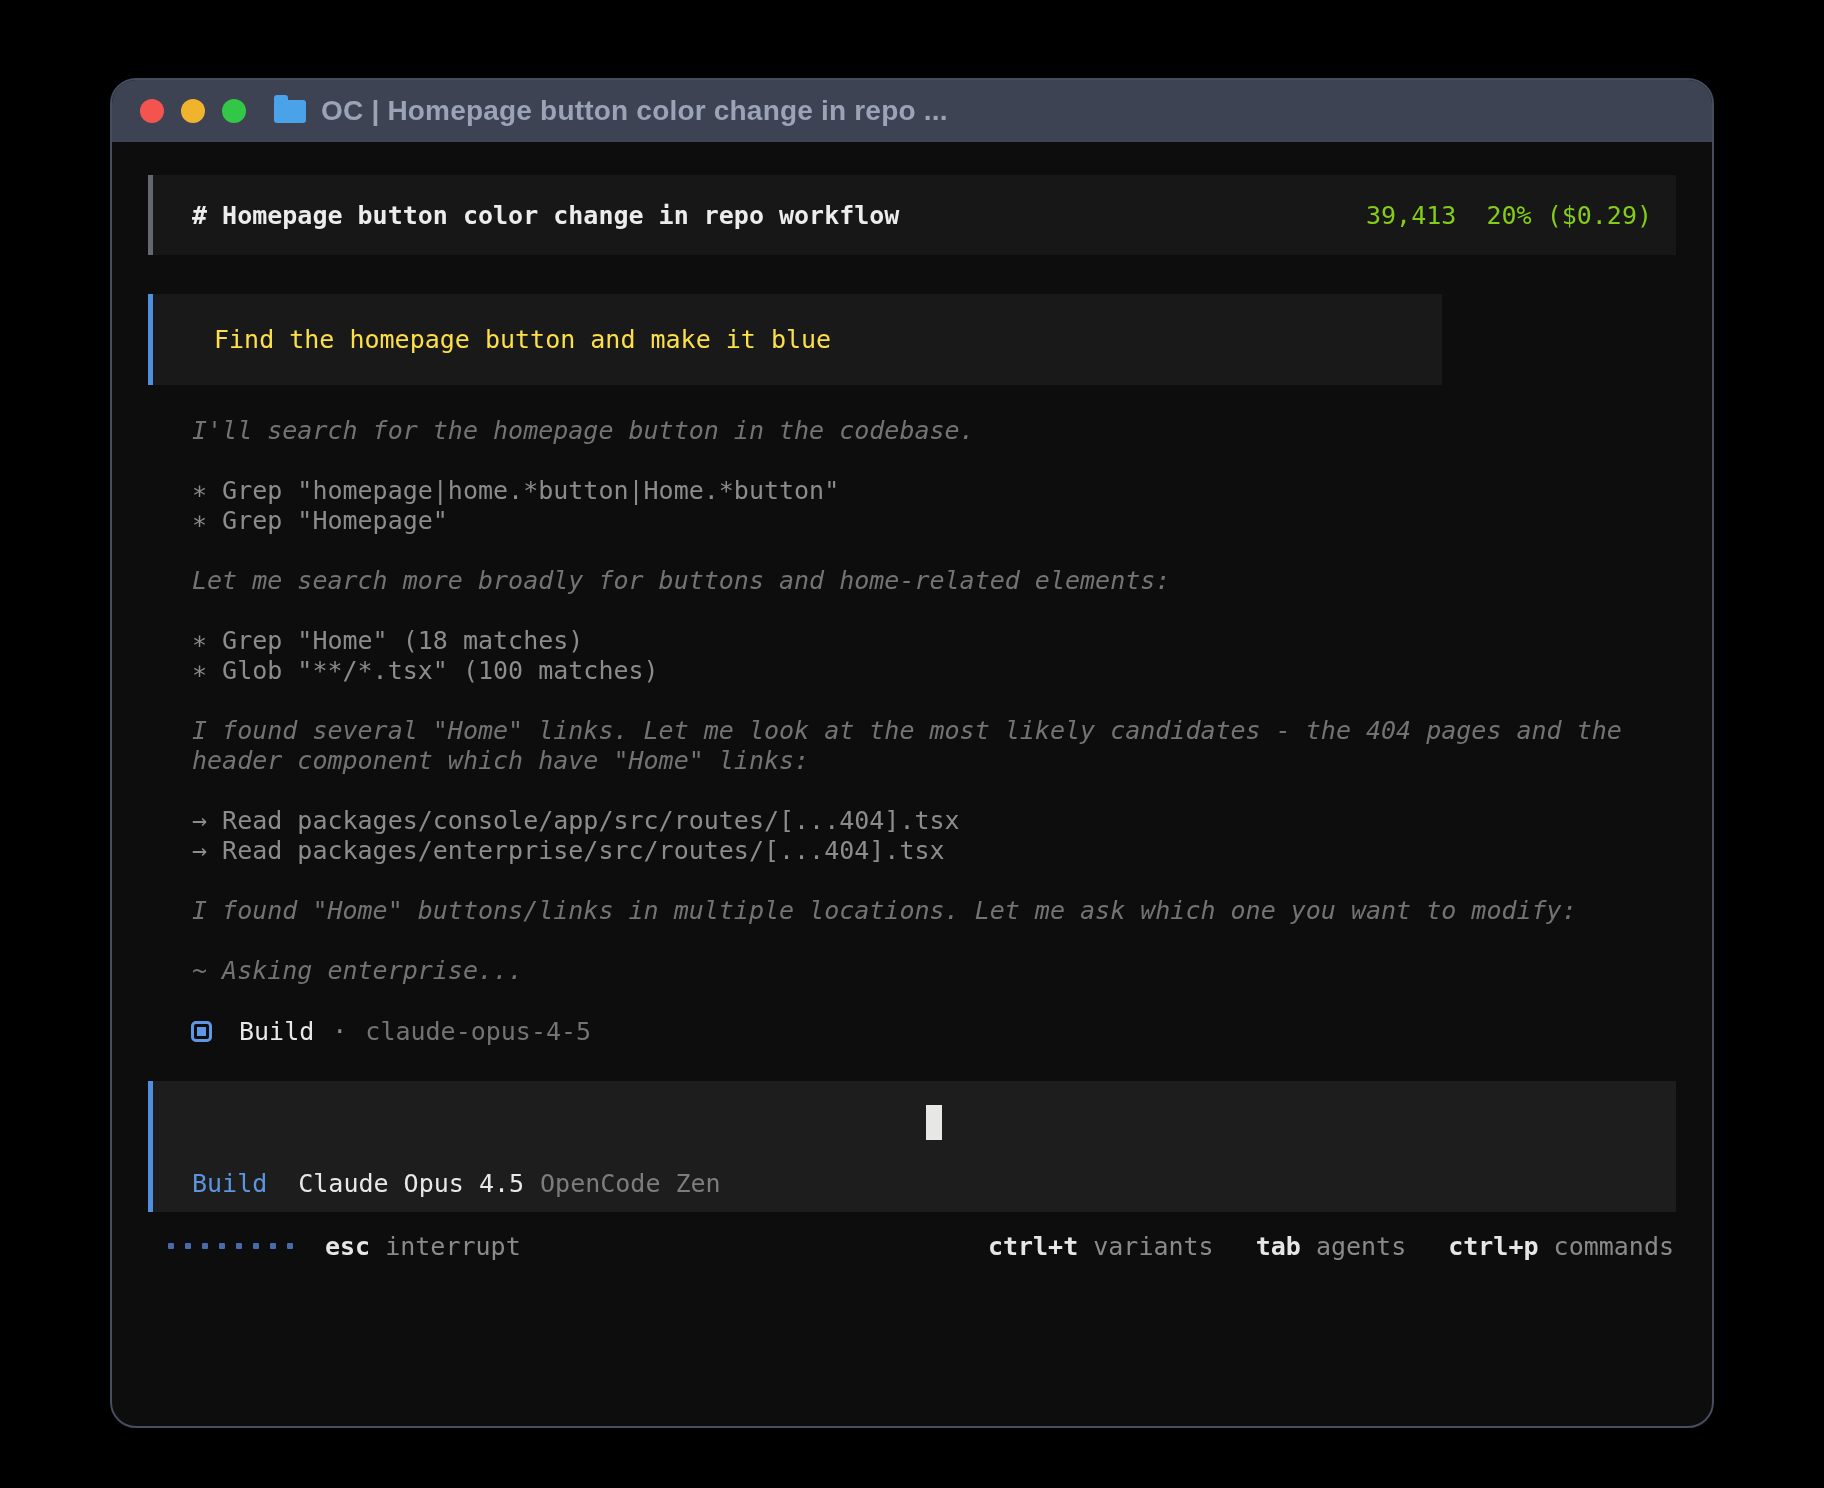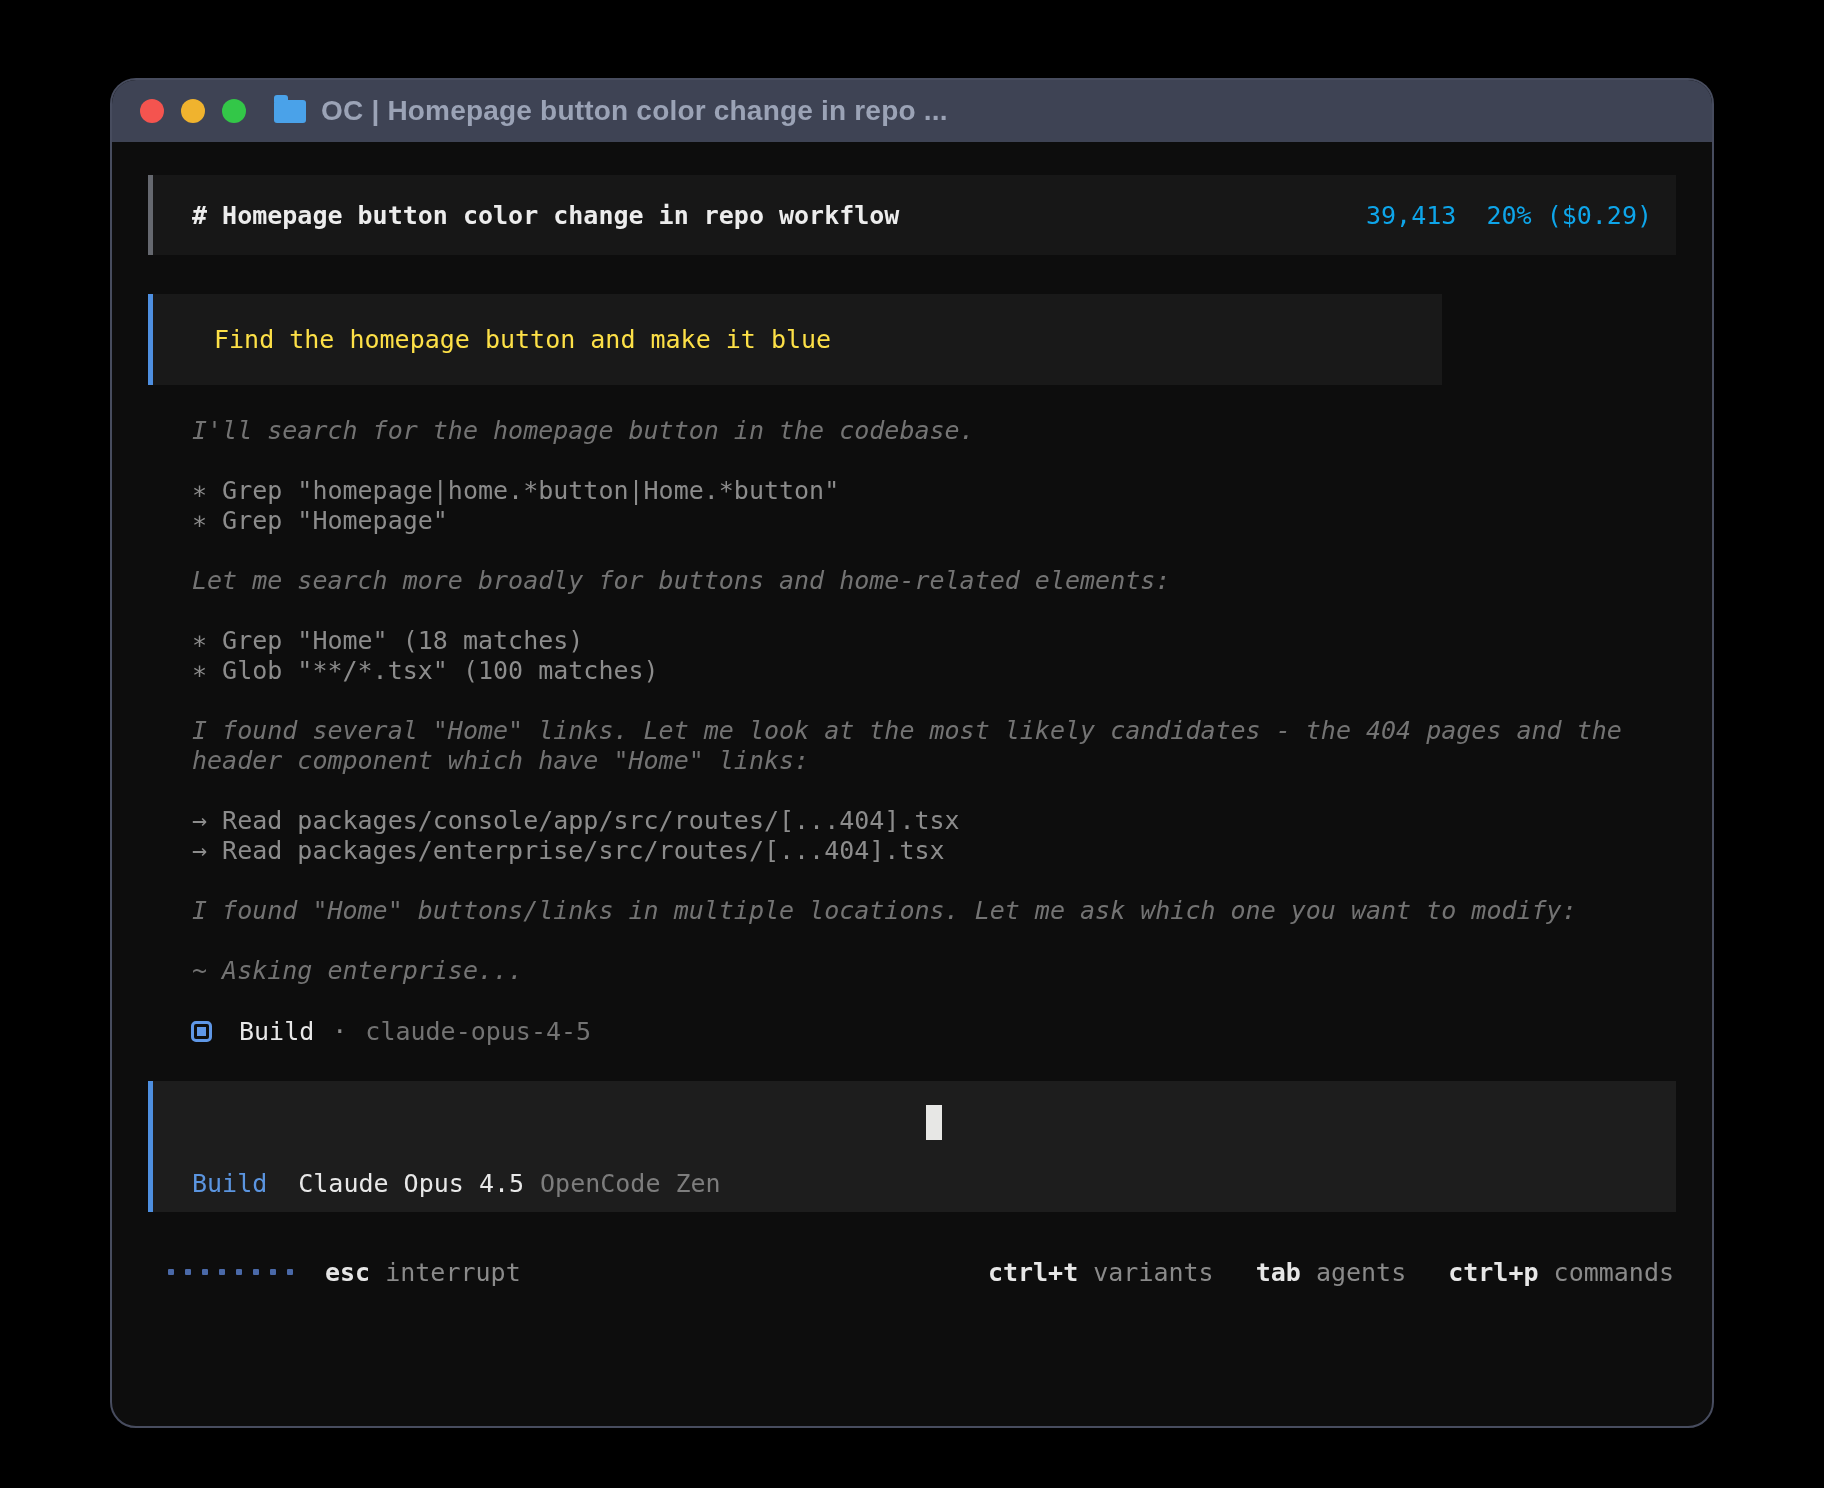"39,413 20% ($0.29)" .session-stats { color: #0ea5e9 -> #84cc16 }
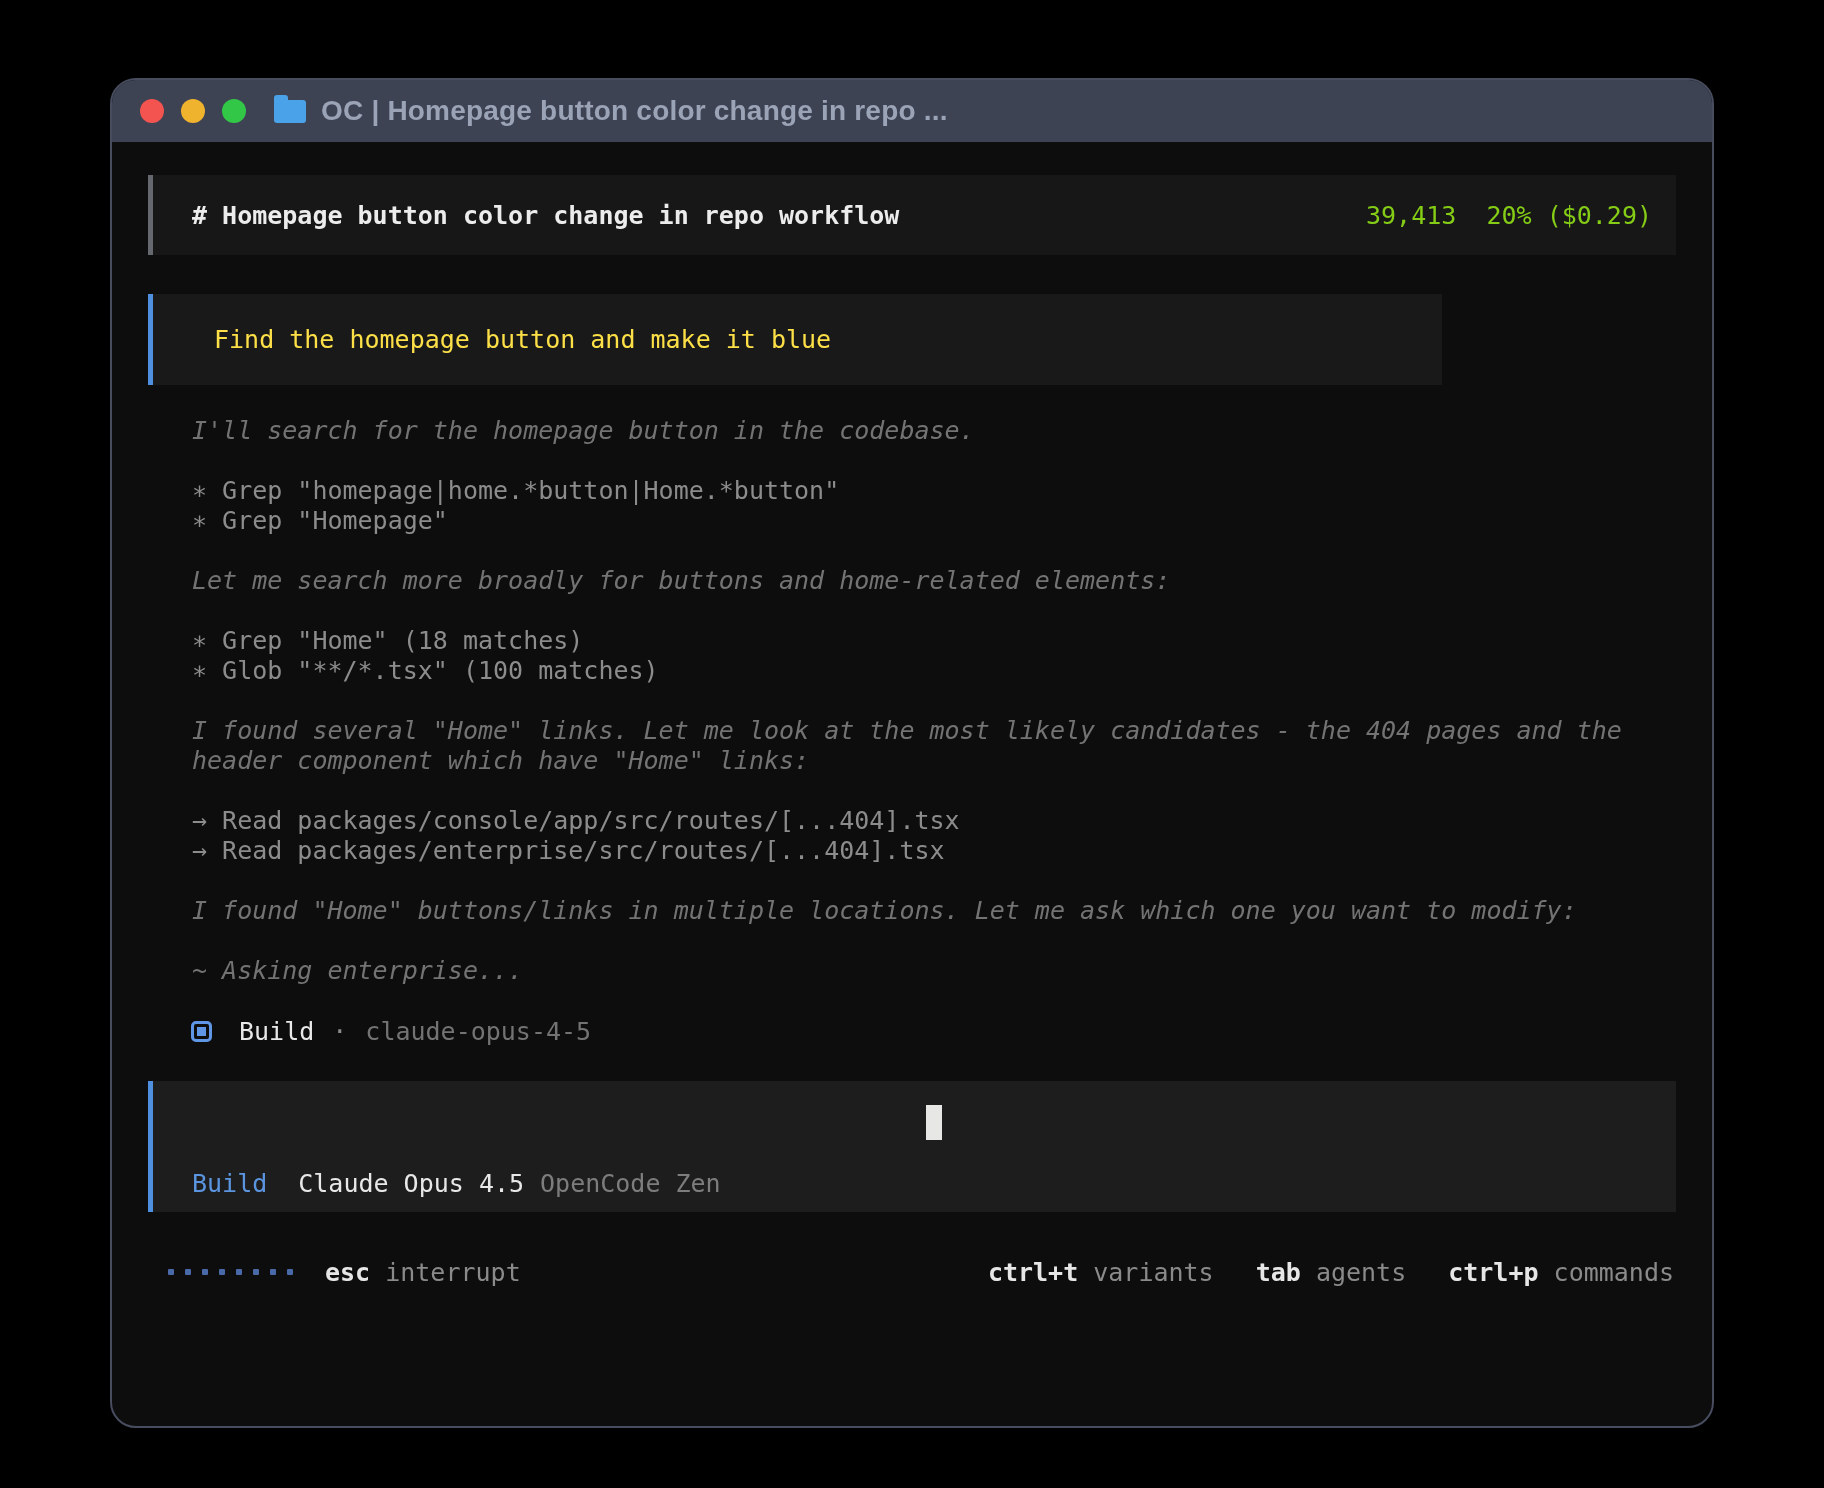"esc interrupt" .status-bar { margin-top: 43px -> 17px }
